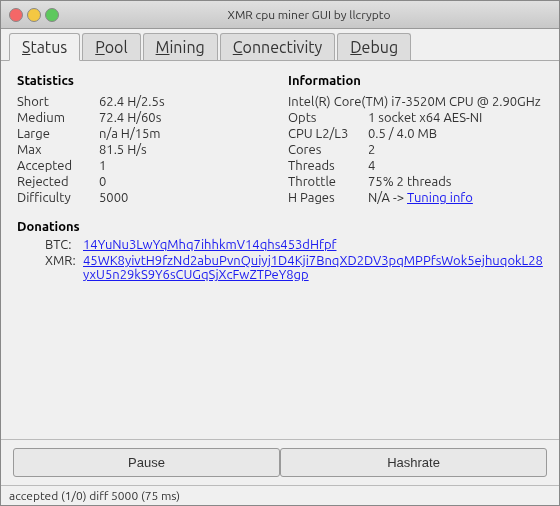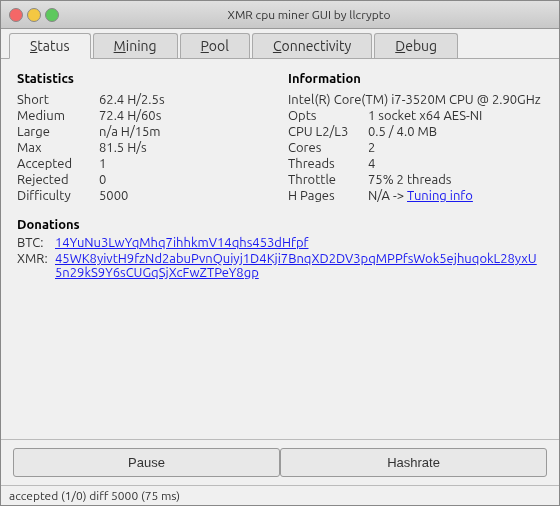"Status" .tab { font-size: 14px -> 16px; padding: 4px 20px -> 4px 12px }
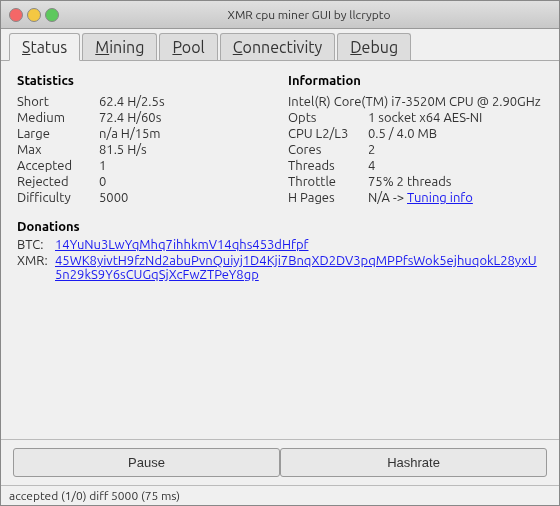"Mining" div.tab { order: before "Pool" -> after "Pool" }
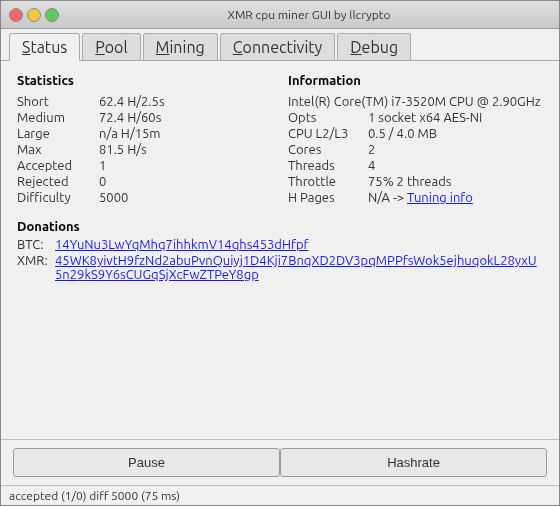"BTC:" .btc-row, .xmr-row { margin-left: none -> 28px }
